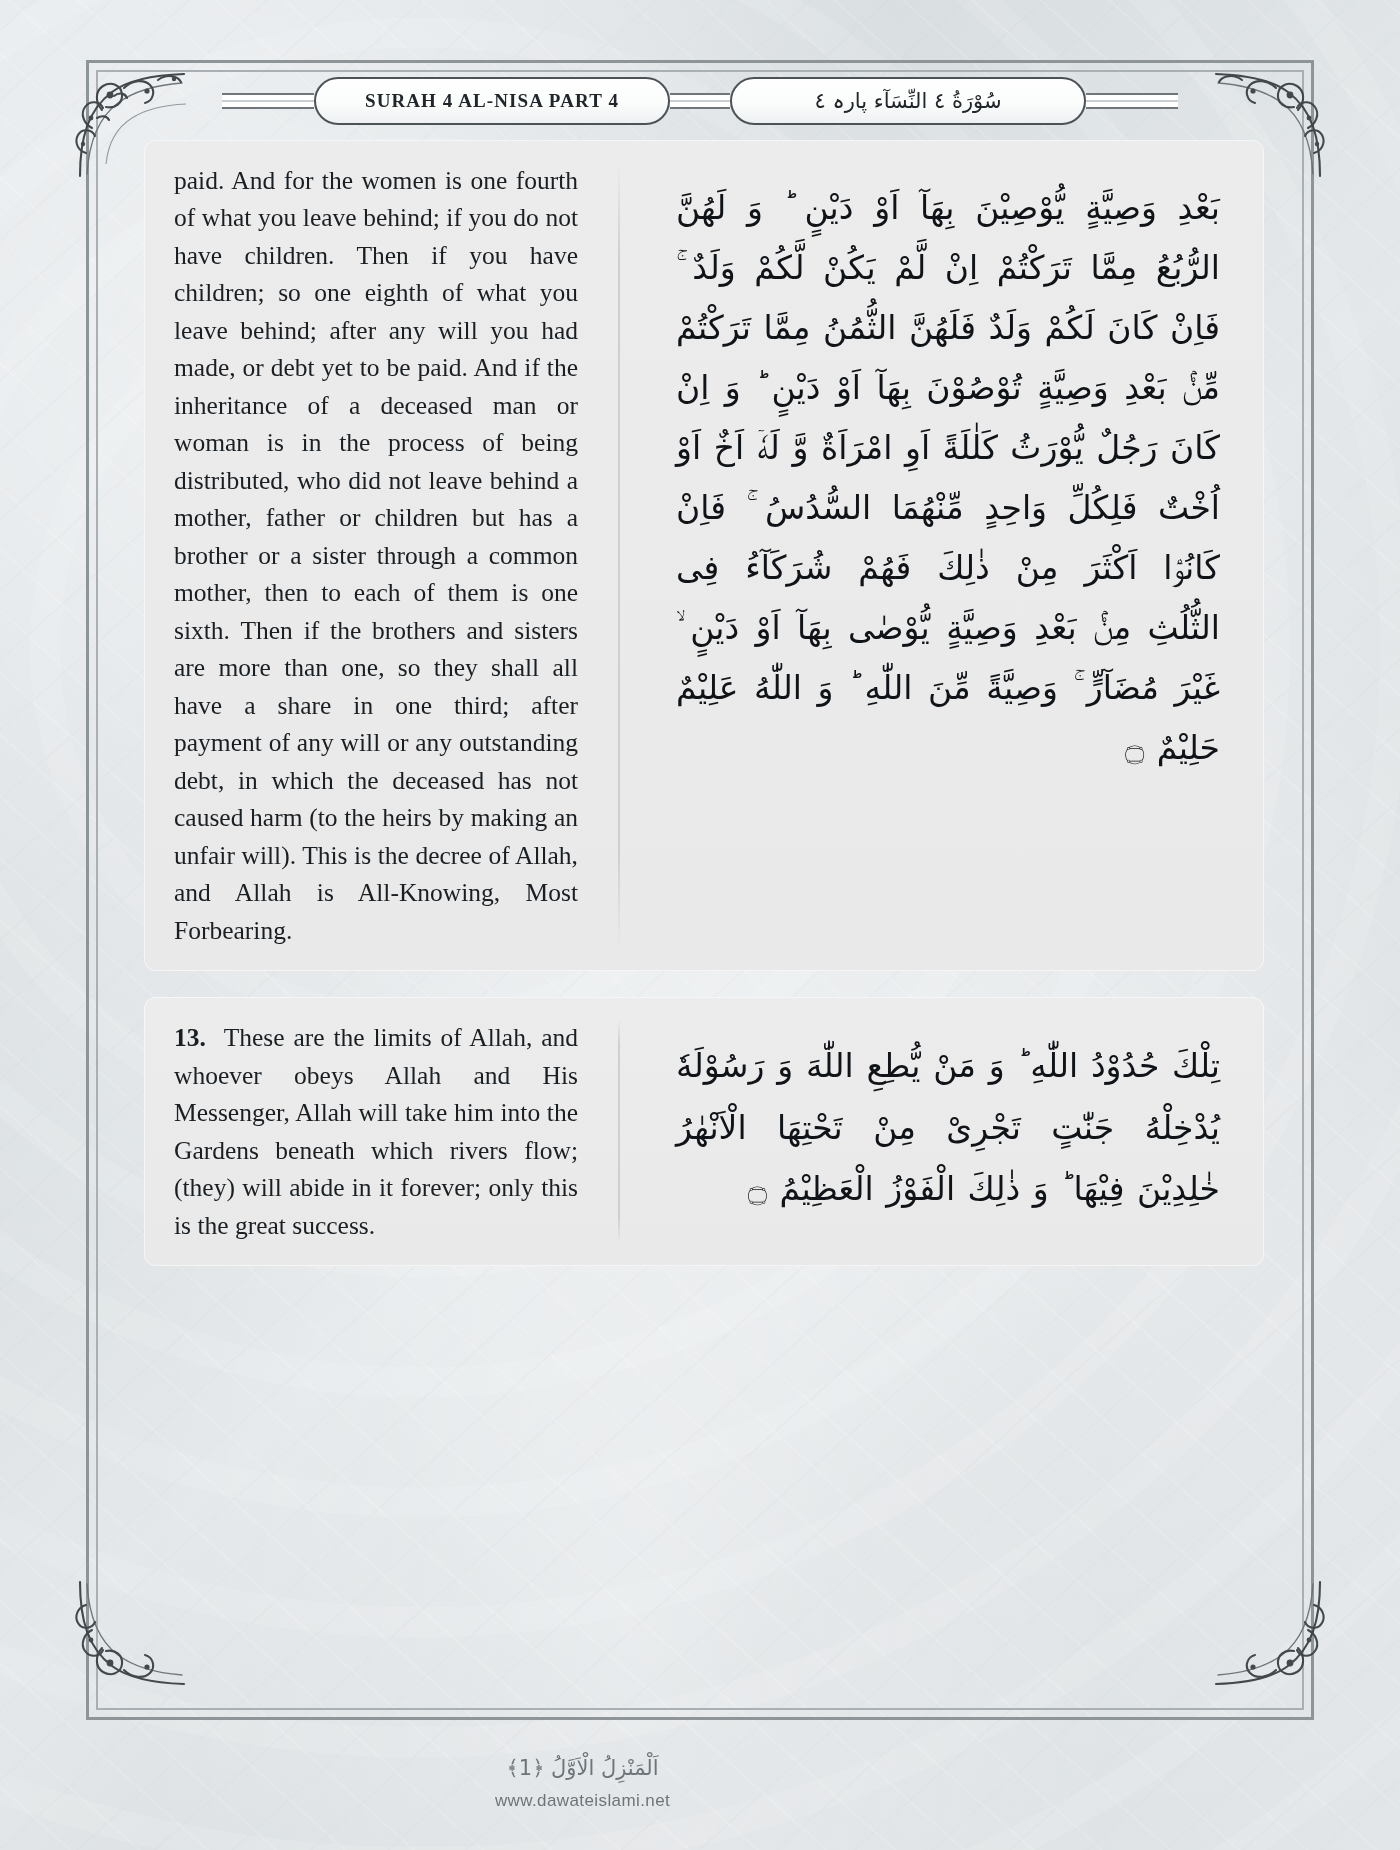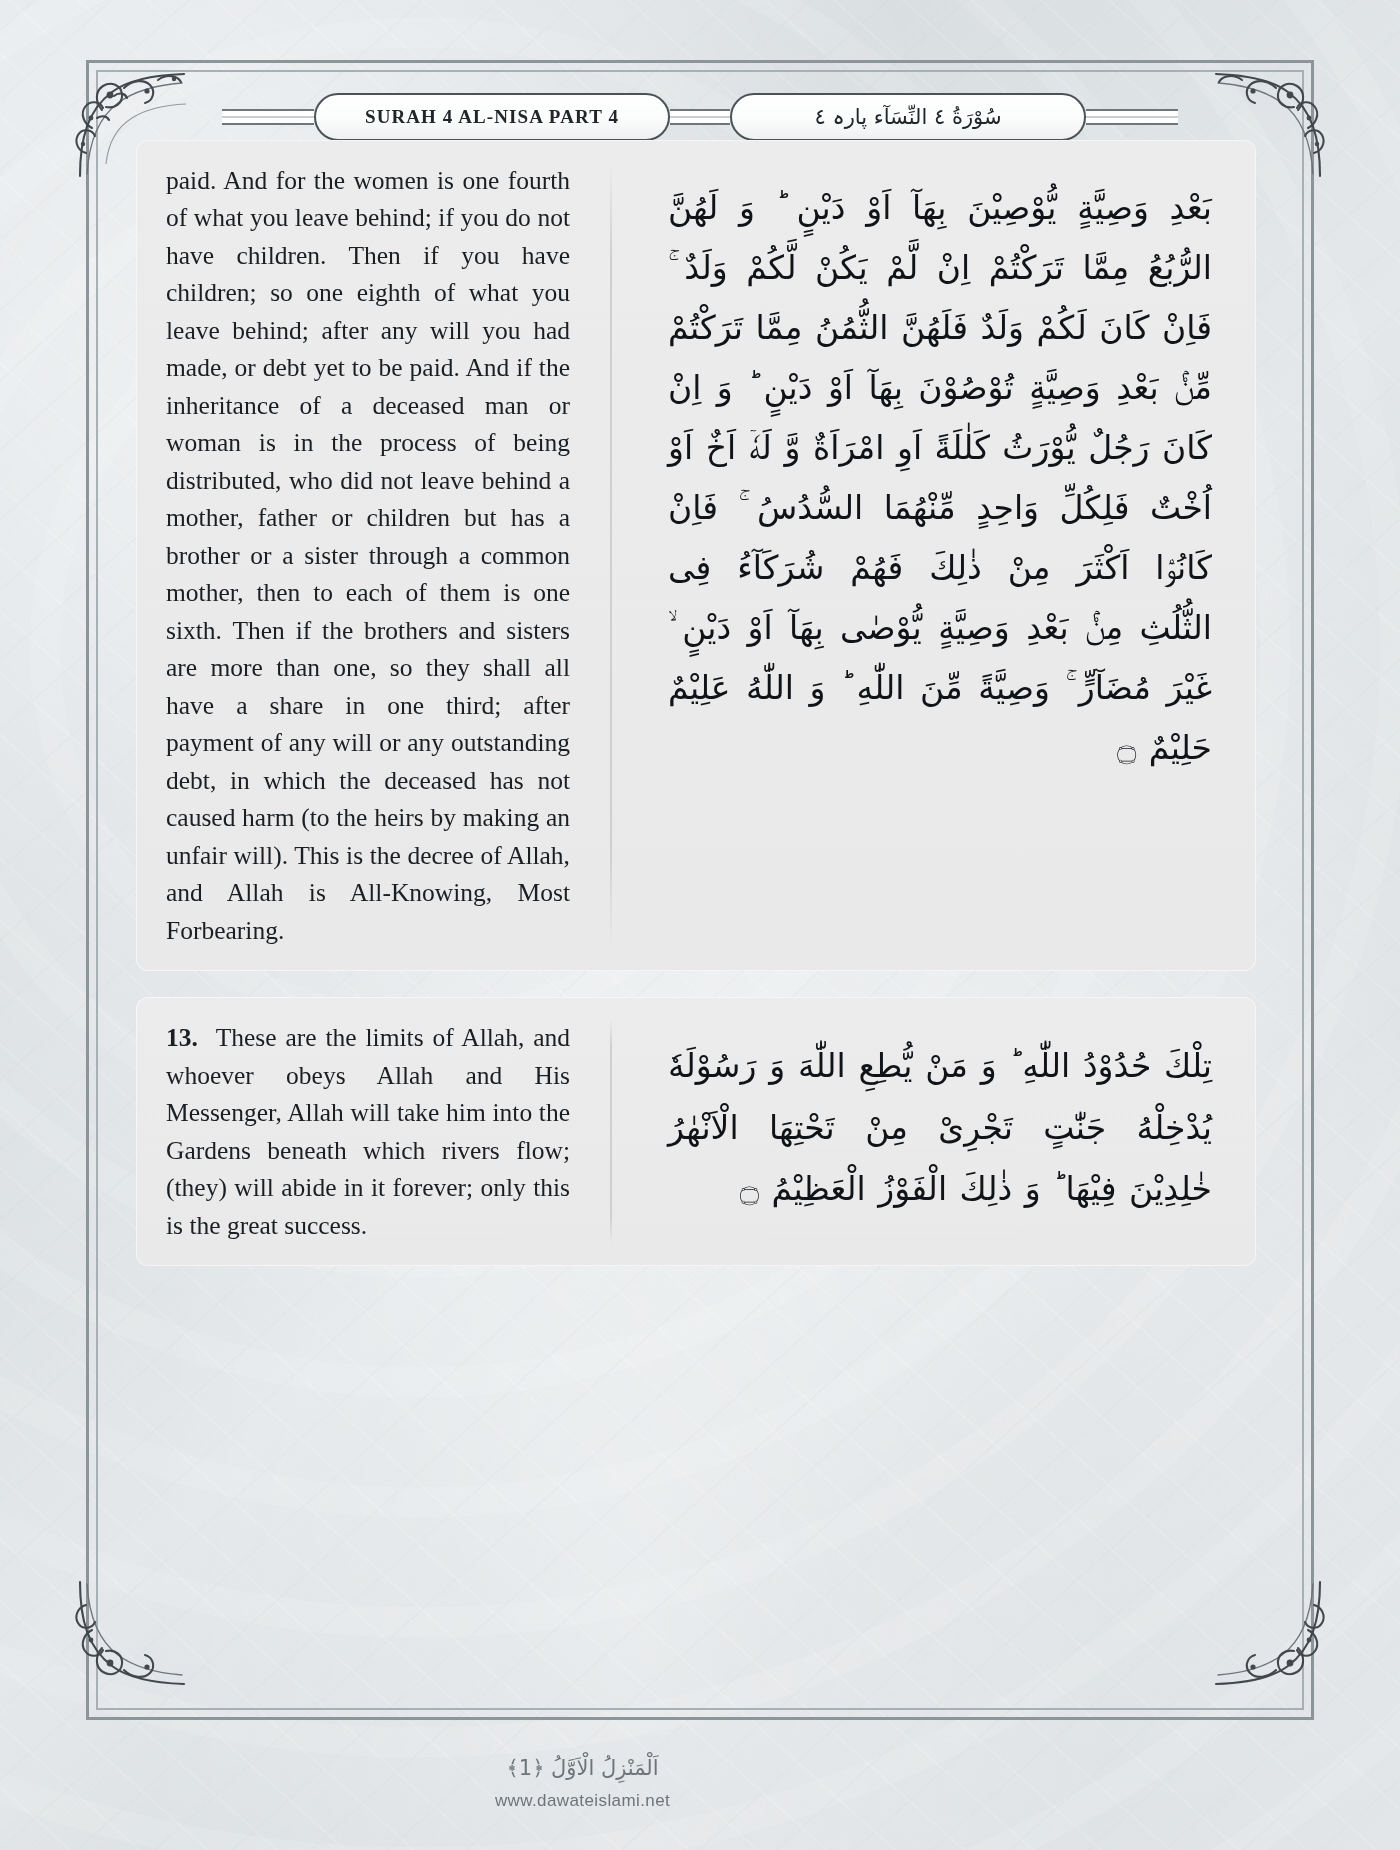"SURAH 4 AL-NISA PART 4" .header-band { top: 94px -> 78px }
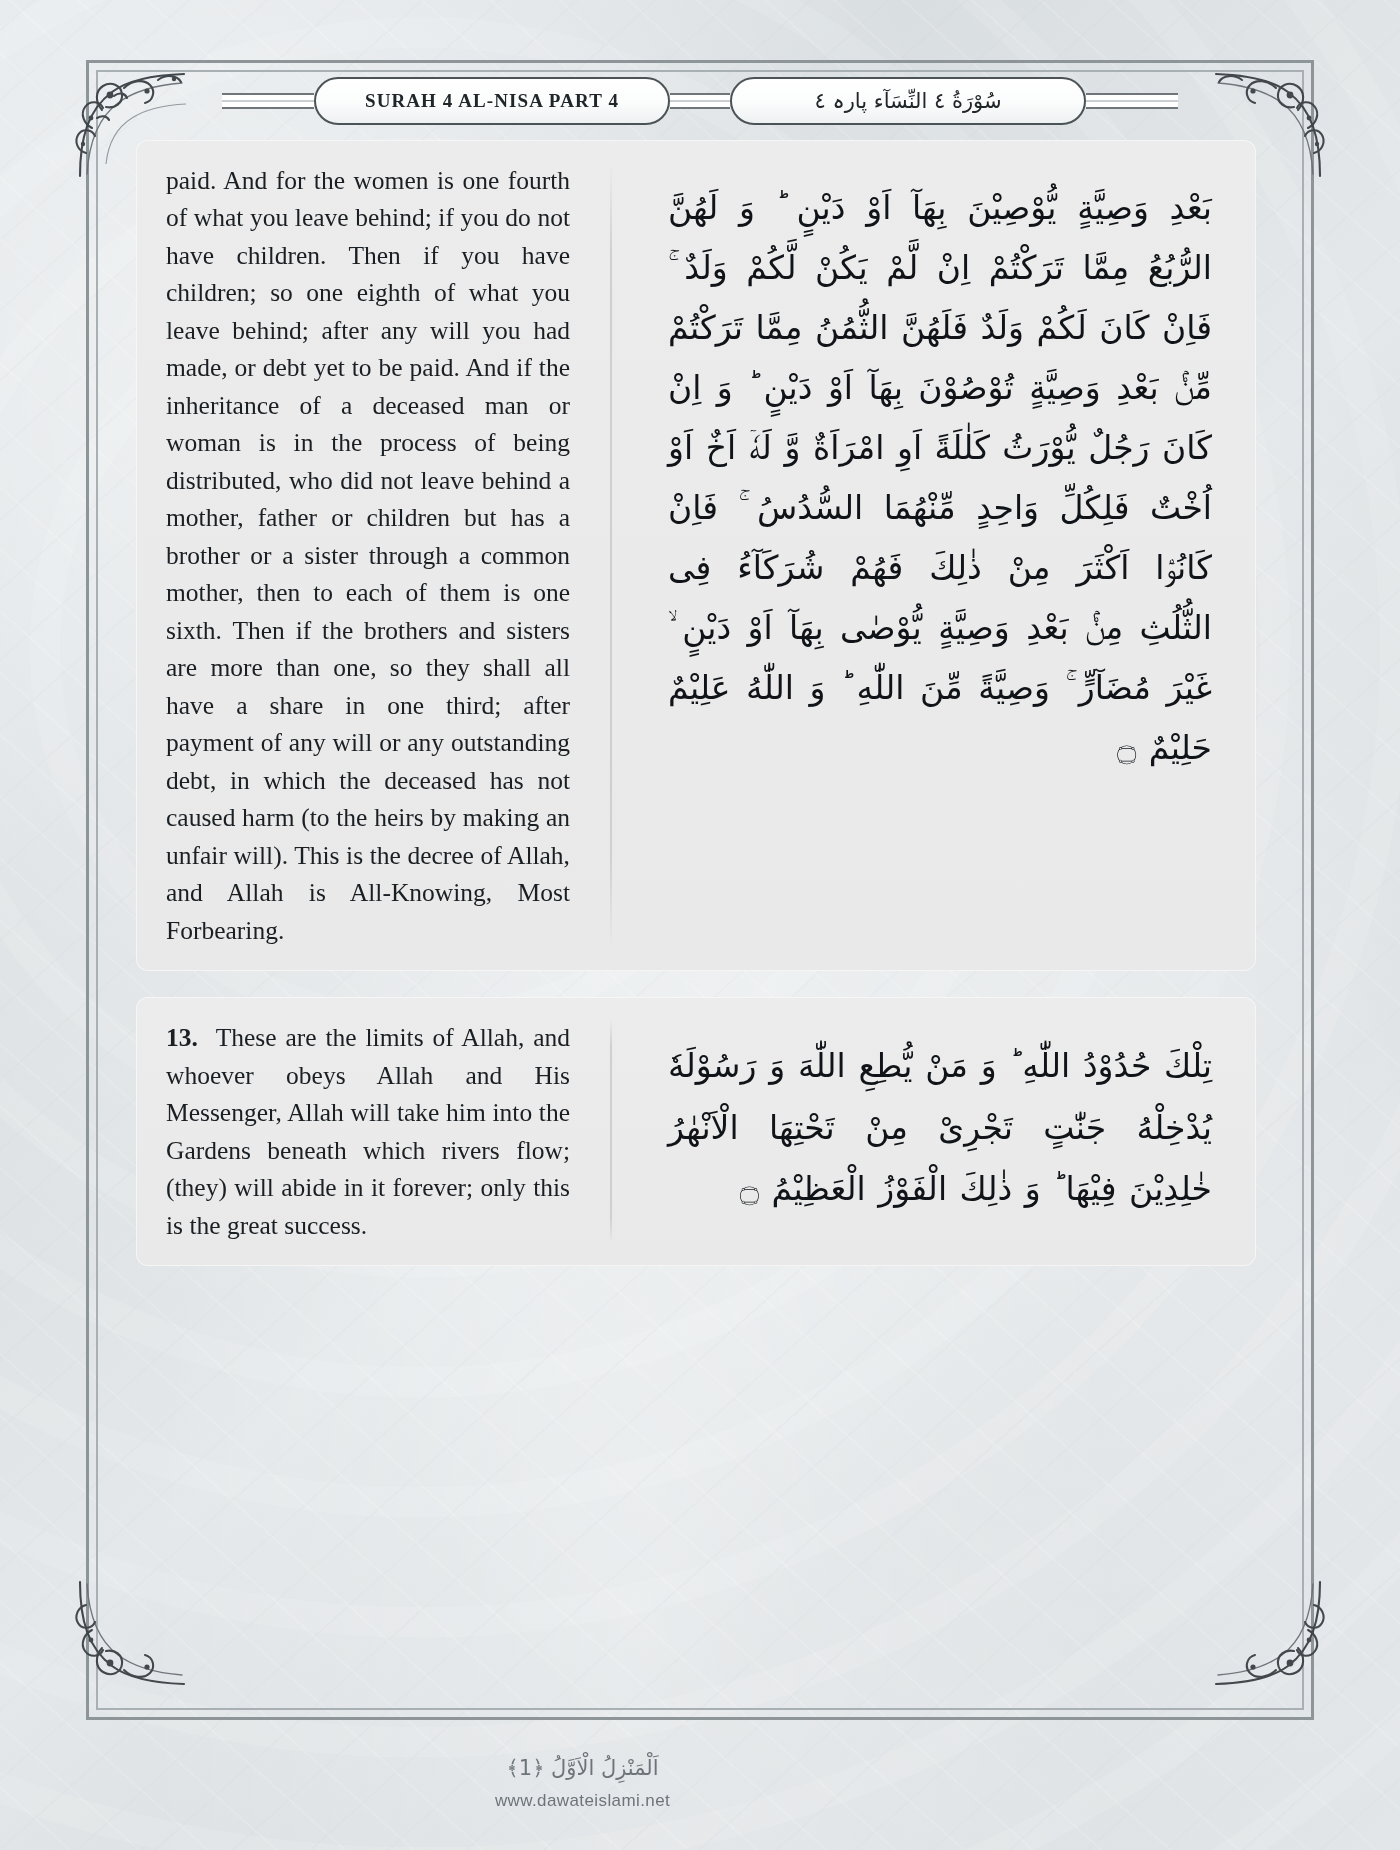"paid. And for the women" .content { left: 136px -> 144px }
